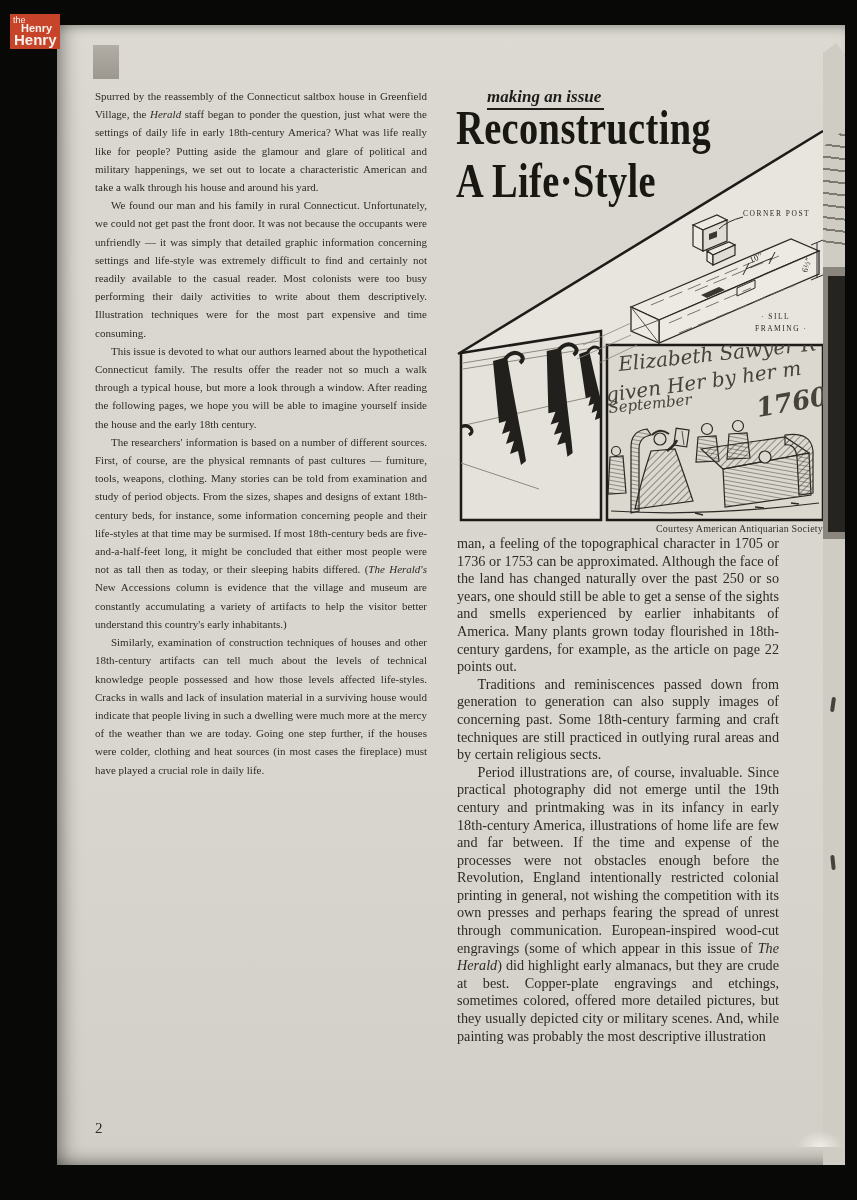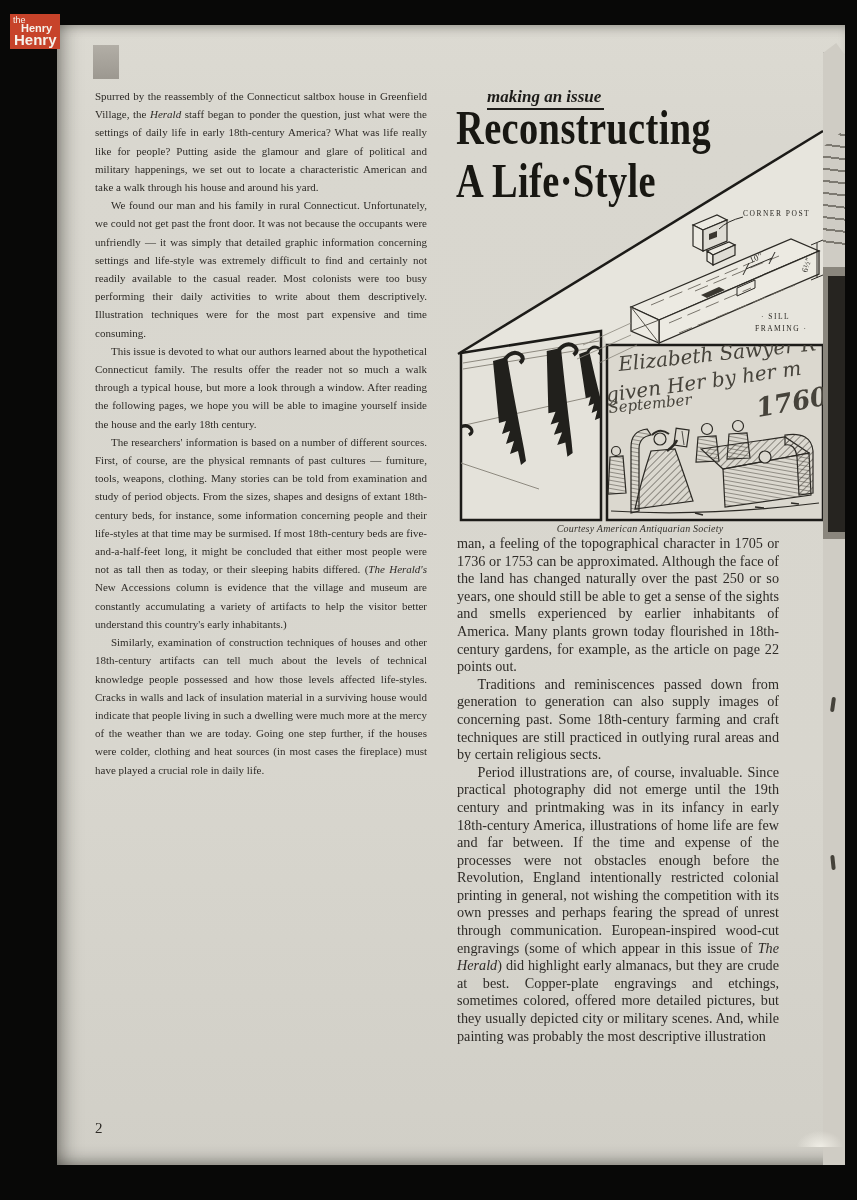"Courtesy American Antiquarian Society" .caption { font-style: italic -> none; text-align: center -> right }
